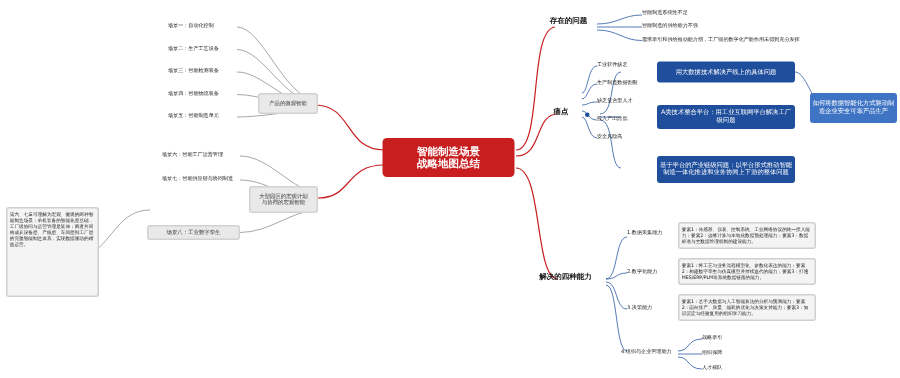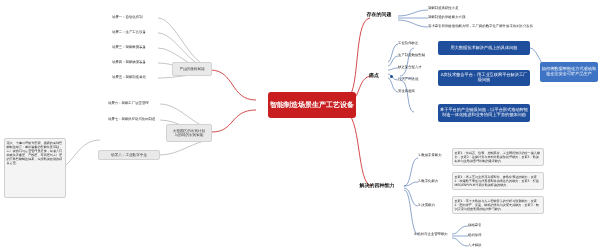"智能制造场景" div.node { flex-direction: row -> column; left: 268px -> 255px }
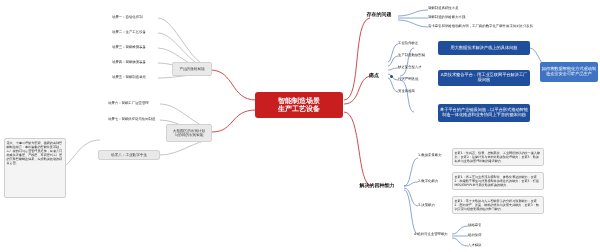"生产工艺设备" span { text: 生产工艺设备 -> 战略地图总结 }
